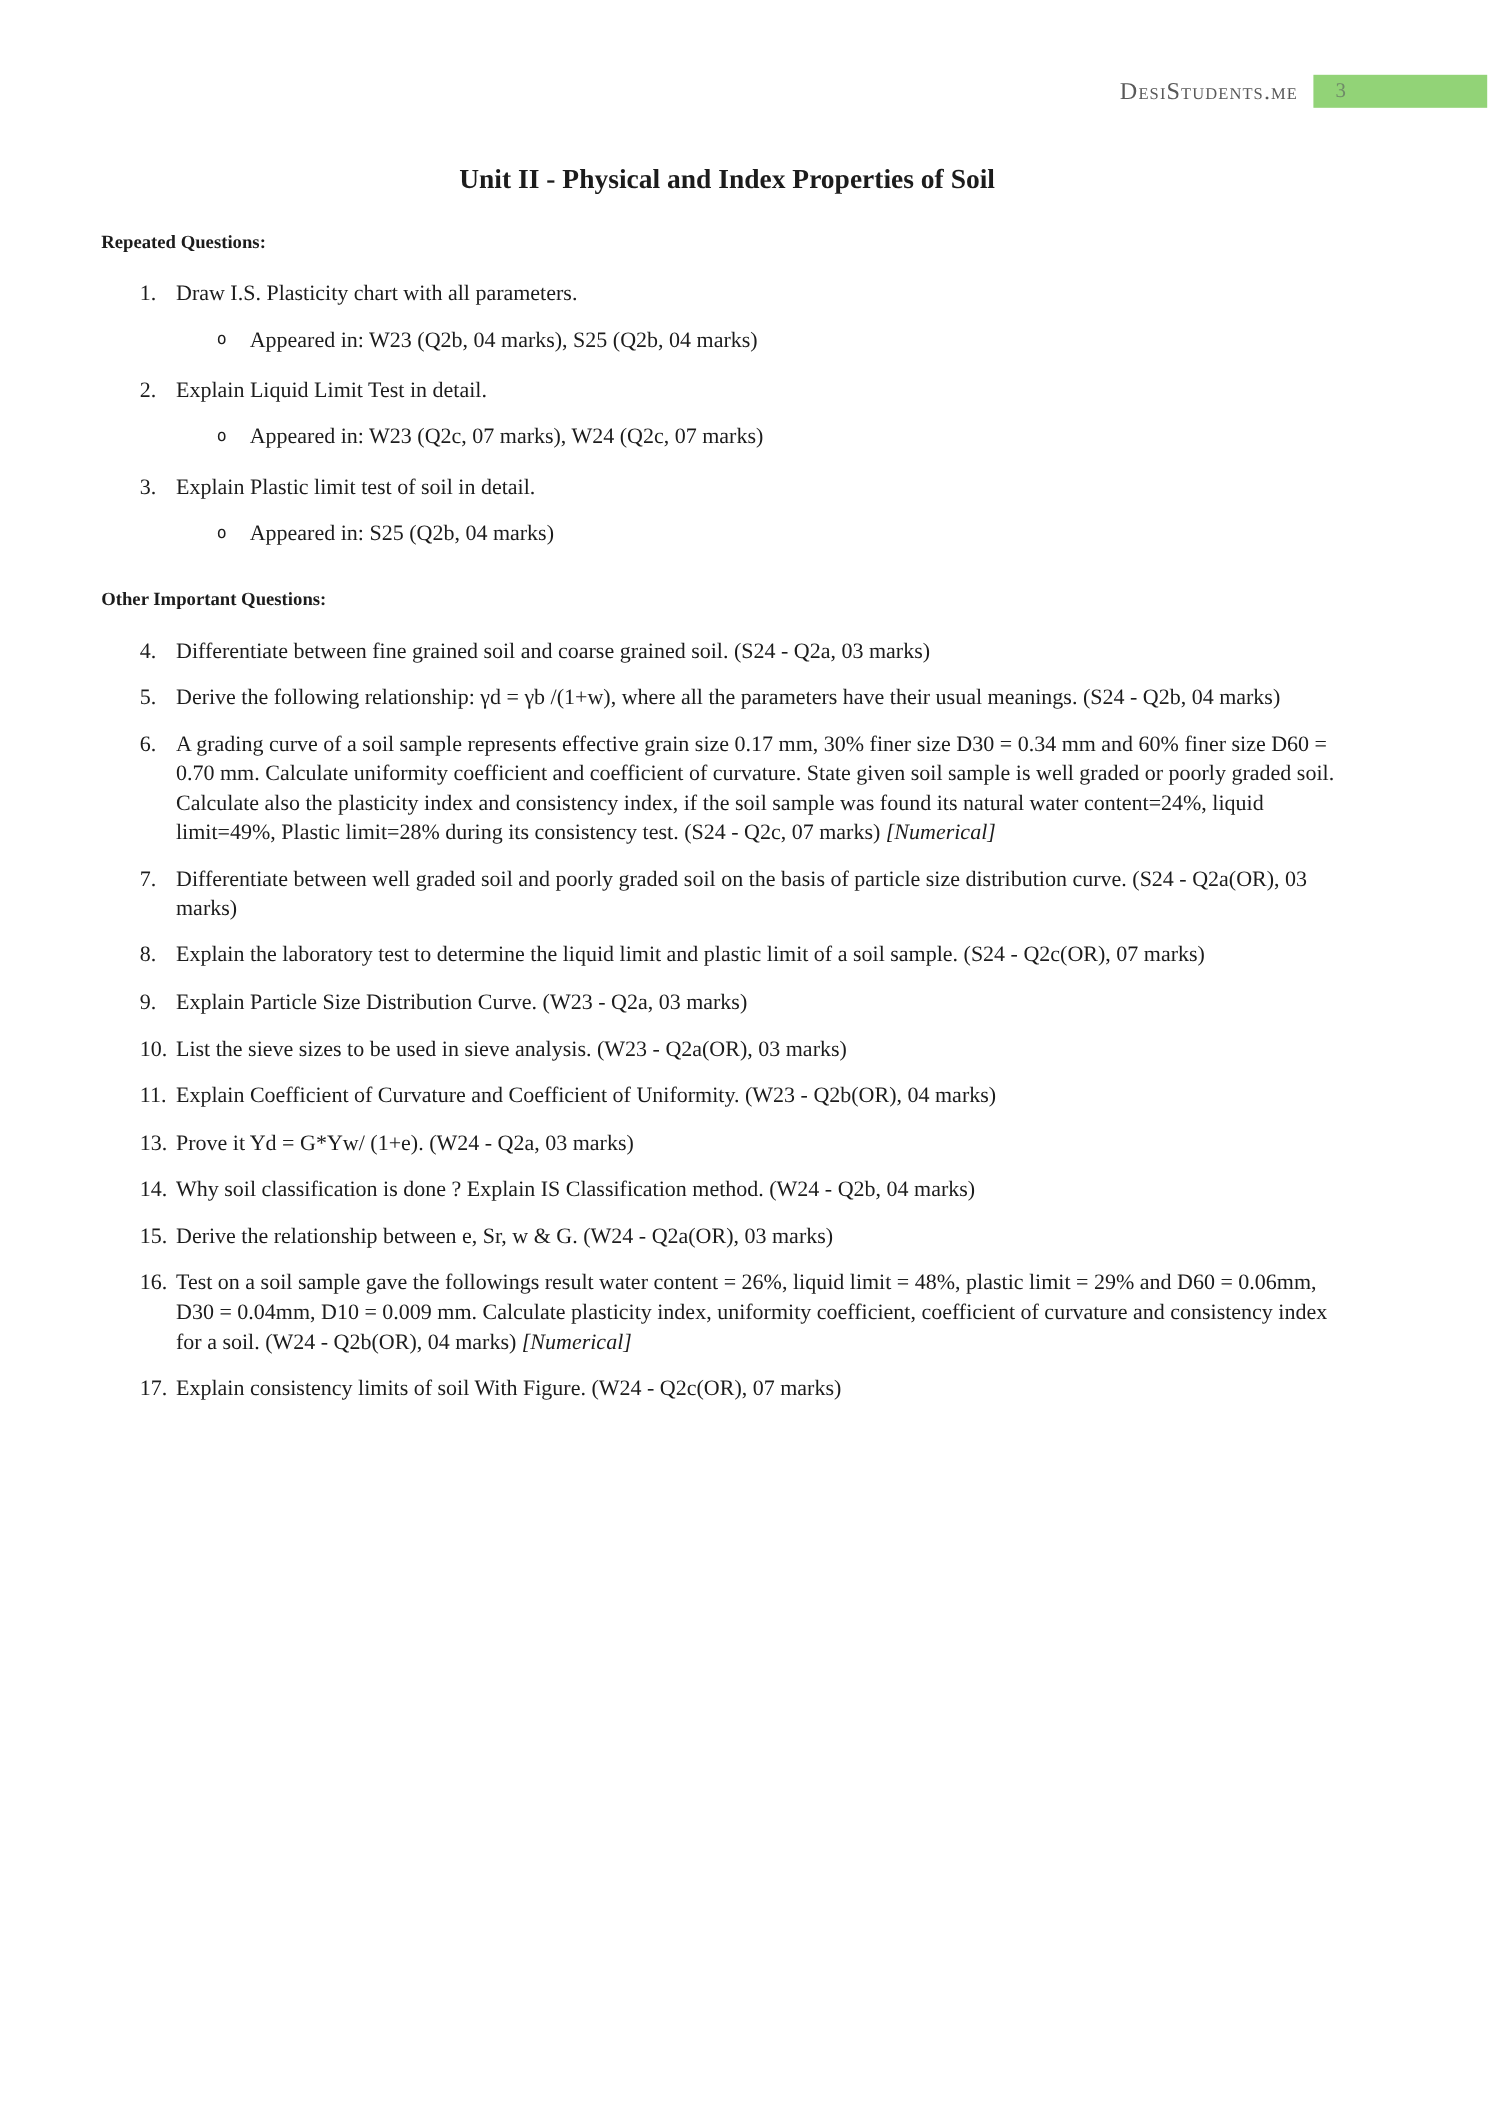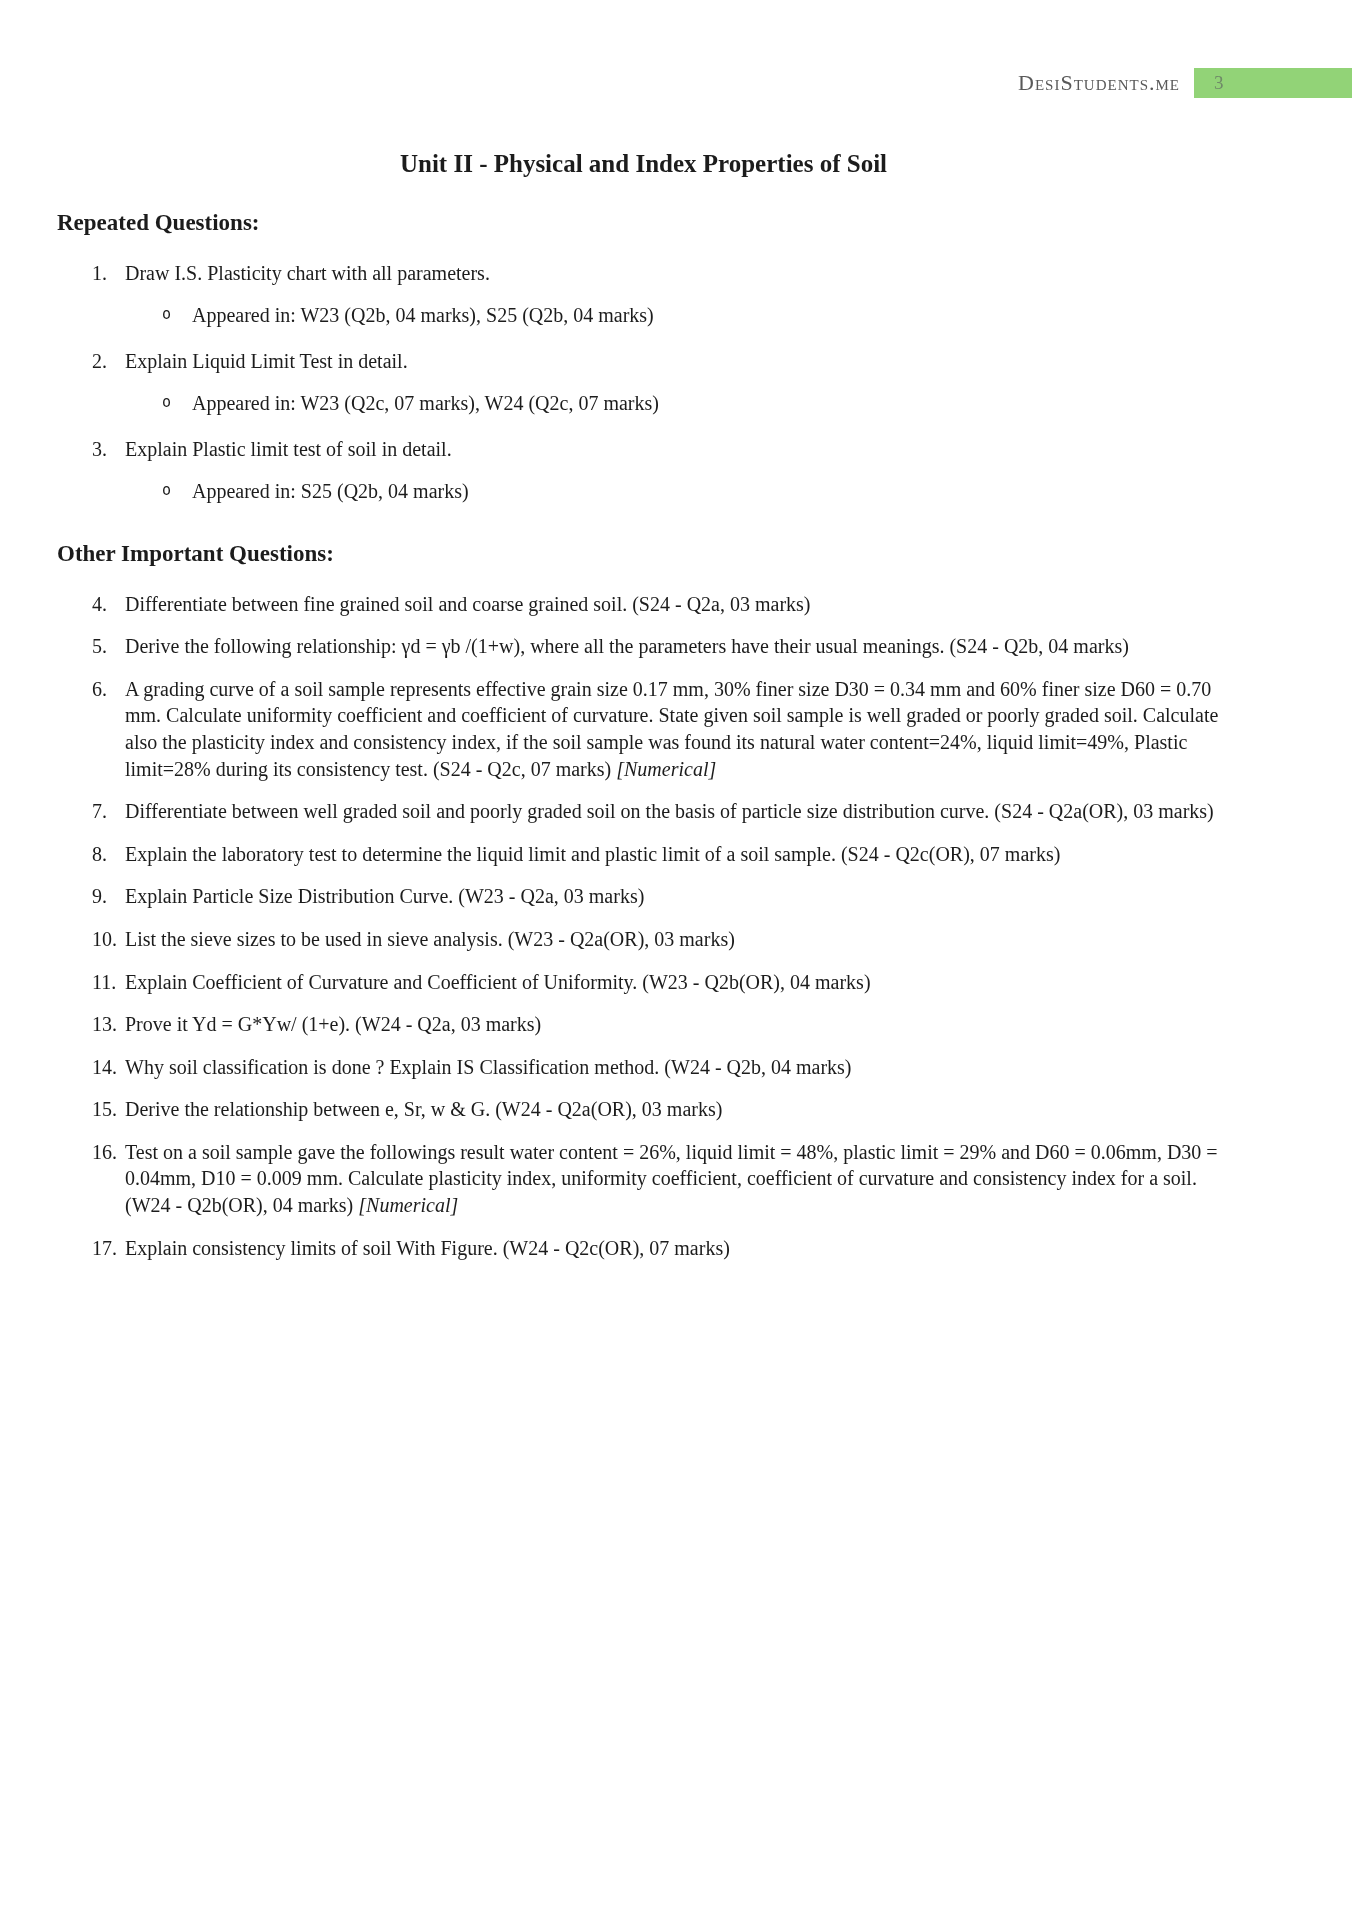"Unit II - Physical and" .content { padding: 0 128px 0 57px -> 0 128px 0 92px }
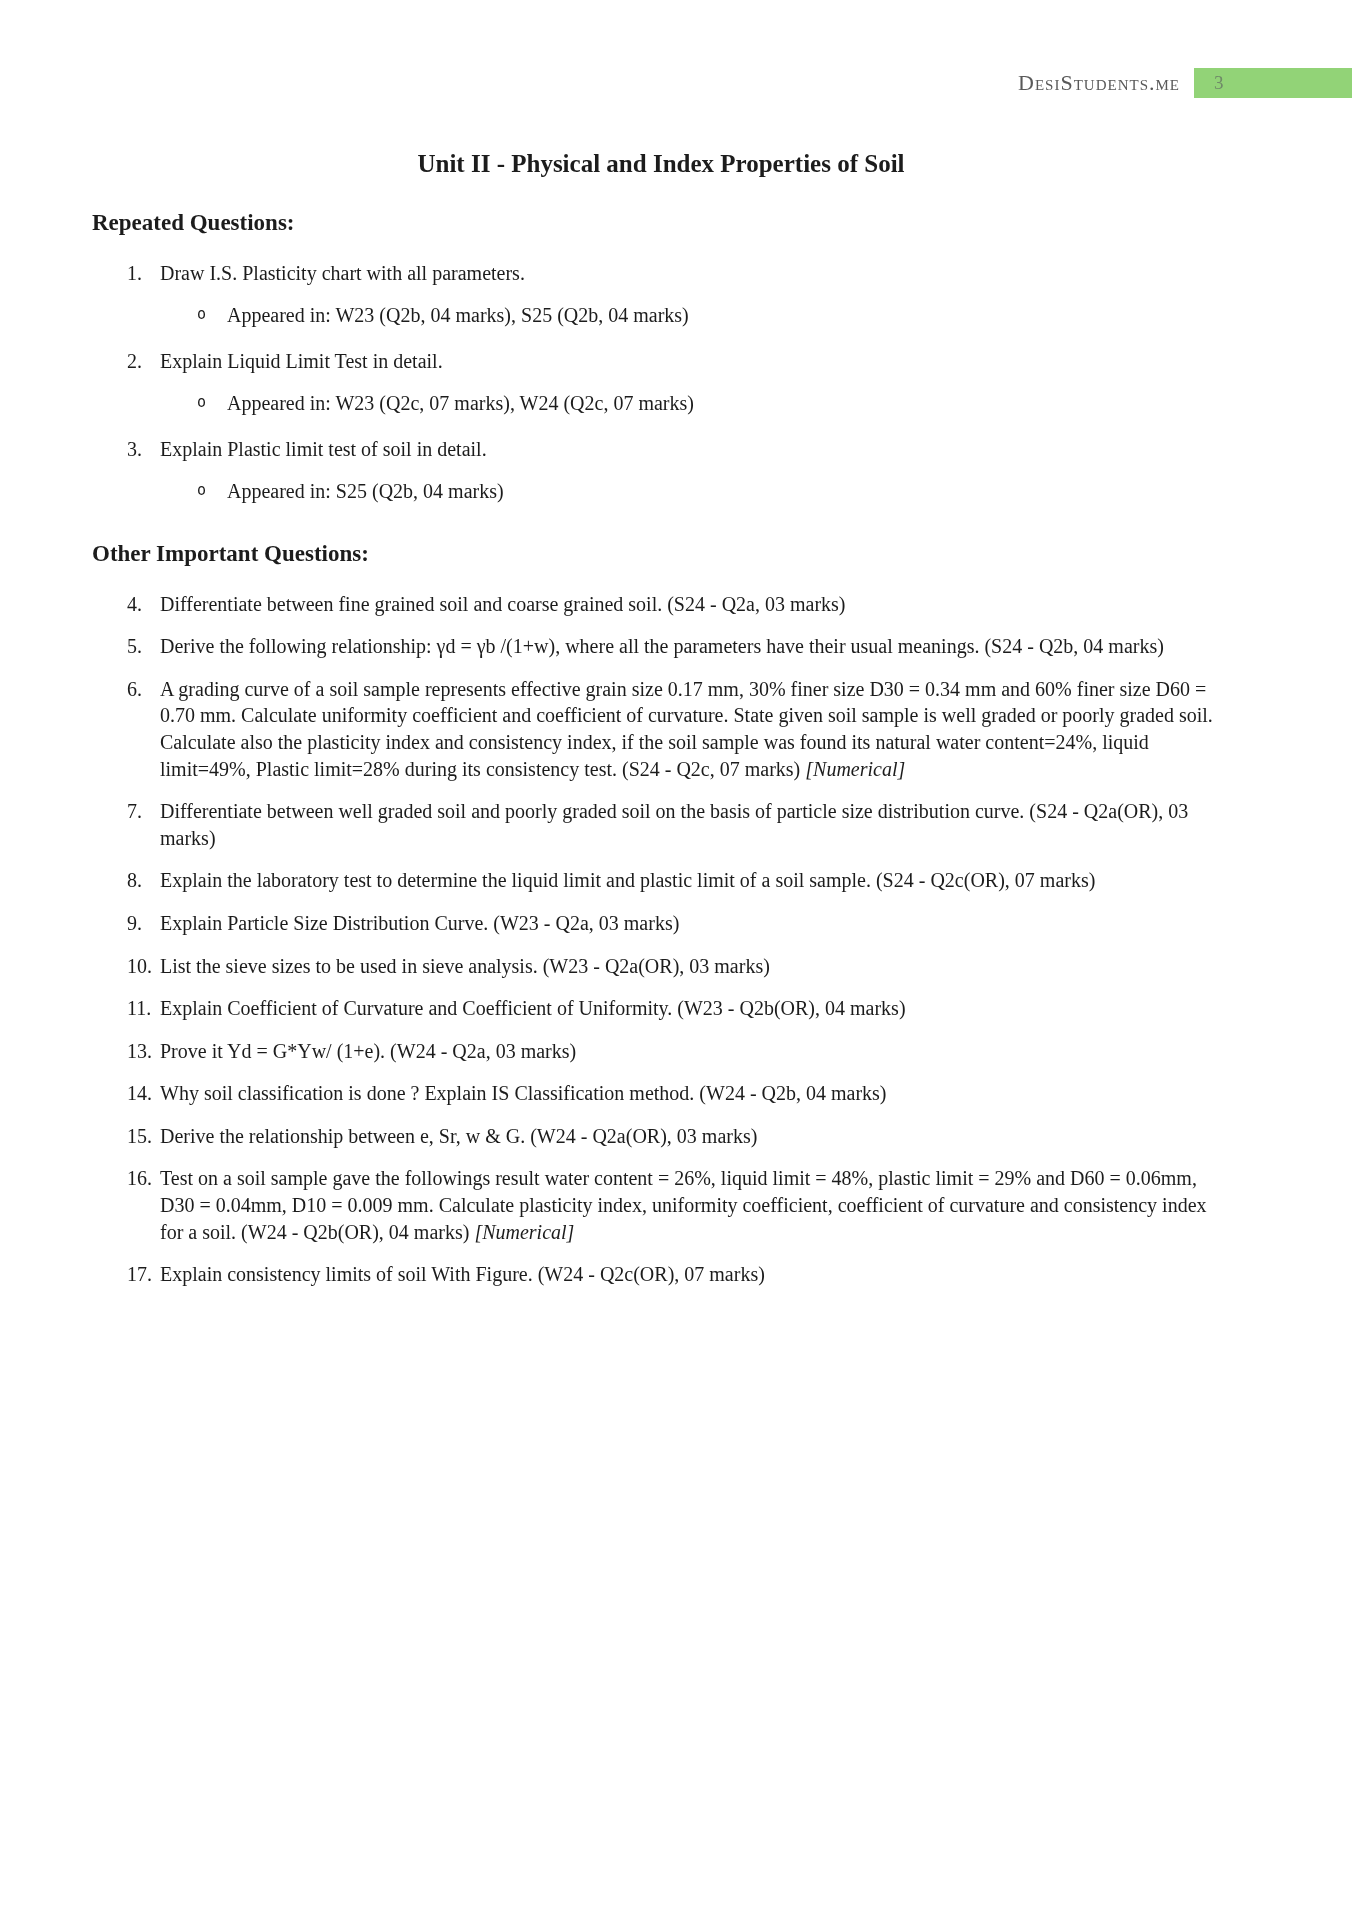"Repeated Questions:" .section-heading { font-size: 23px -> 17px }
